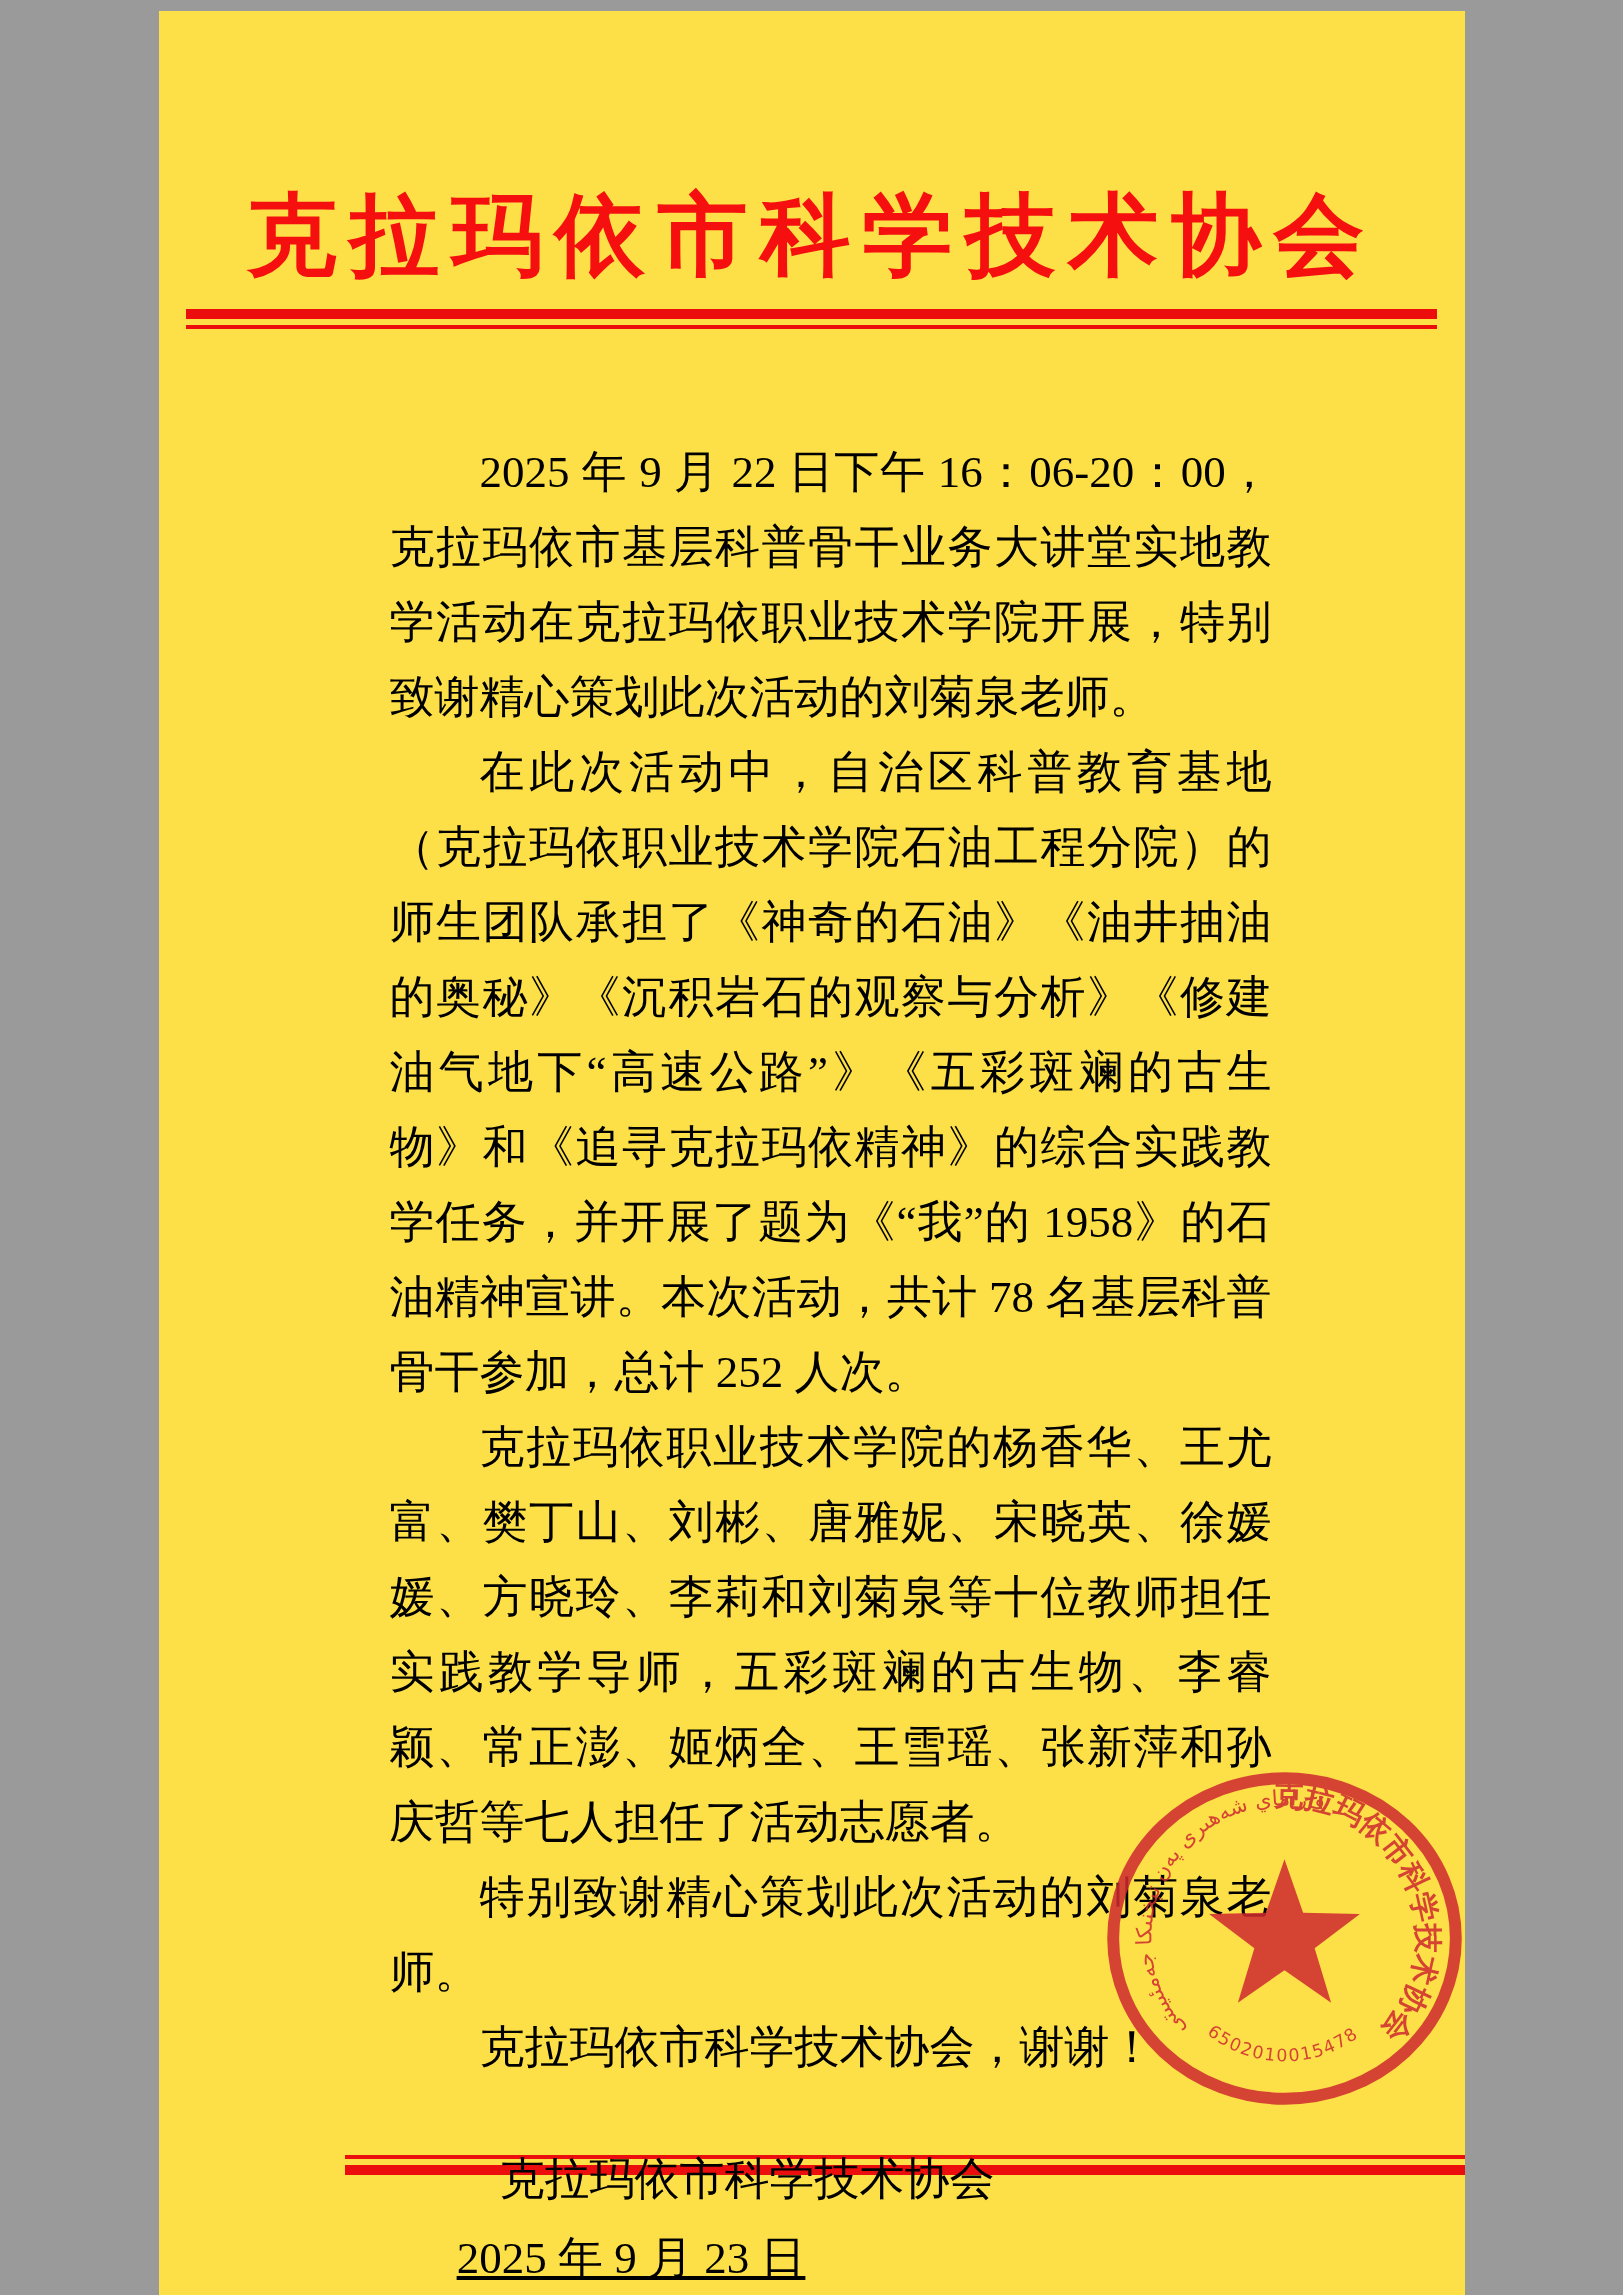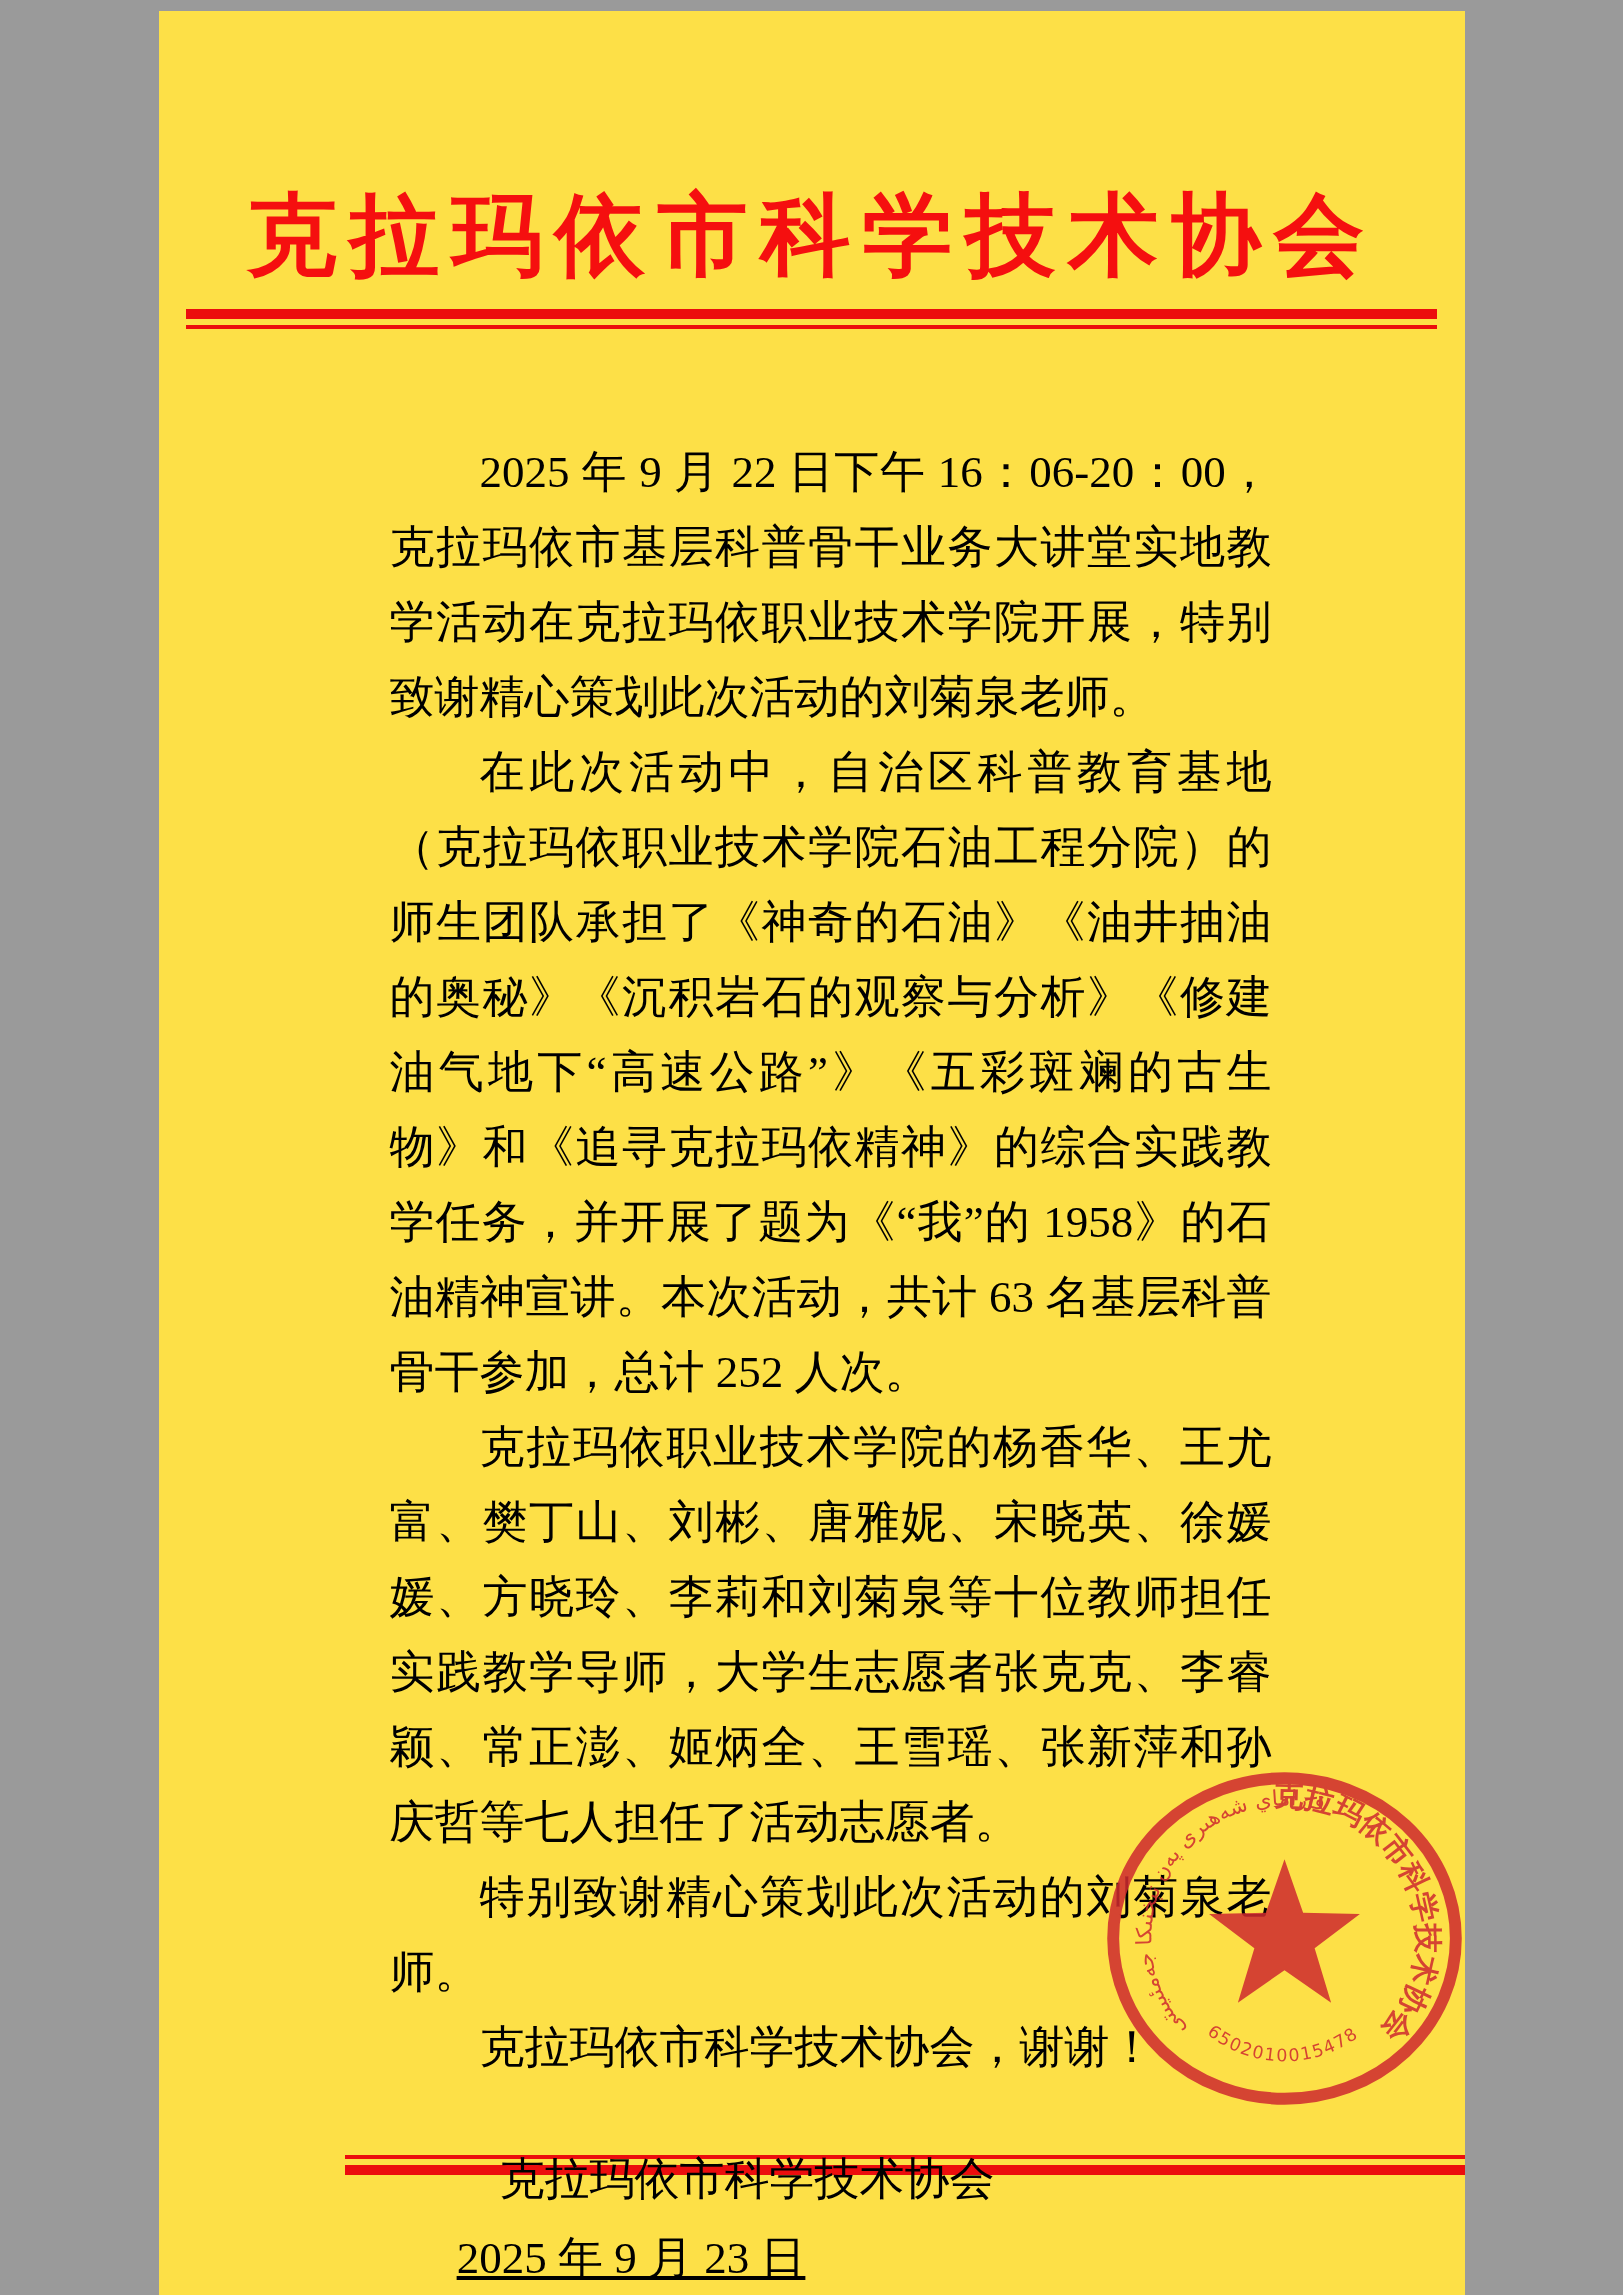"在此次活动中，自治区科普教育基地（克拉玛依职业技术学院石油工程分院）的师生团队承" p { text: 63 -> 78 }
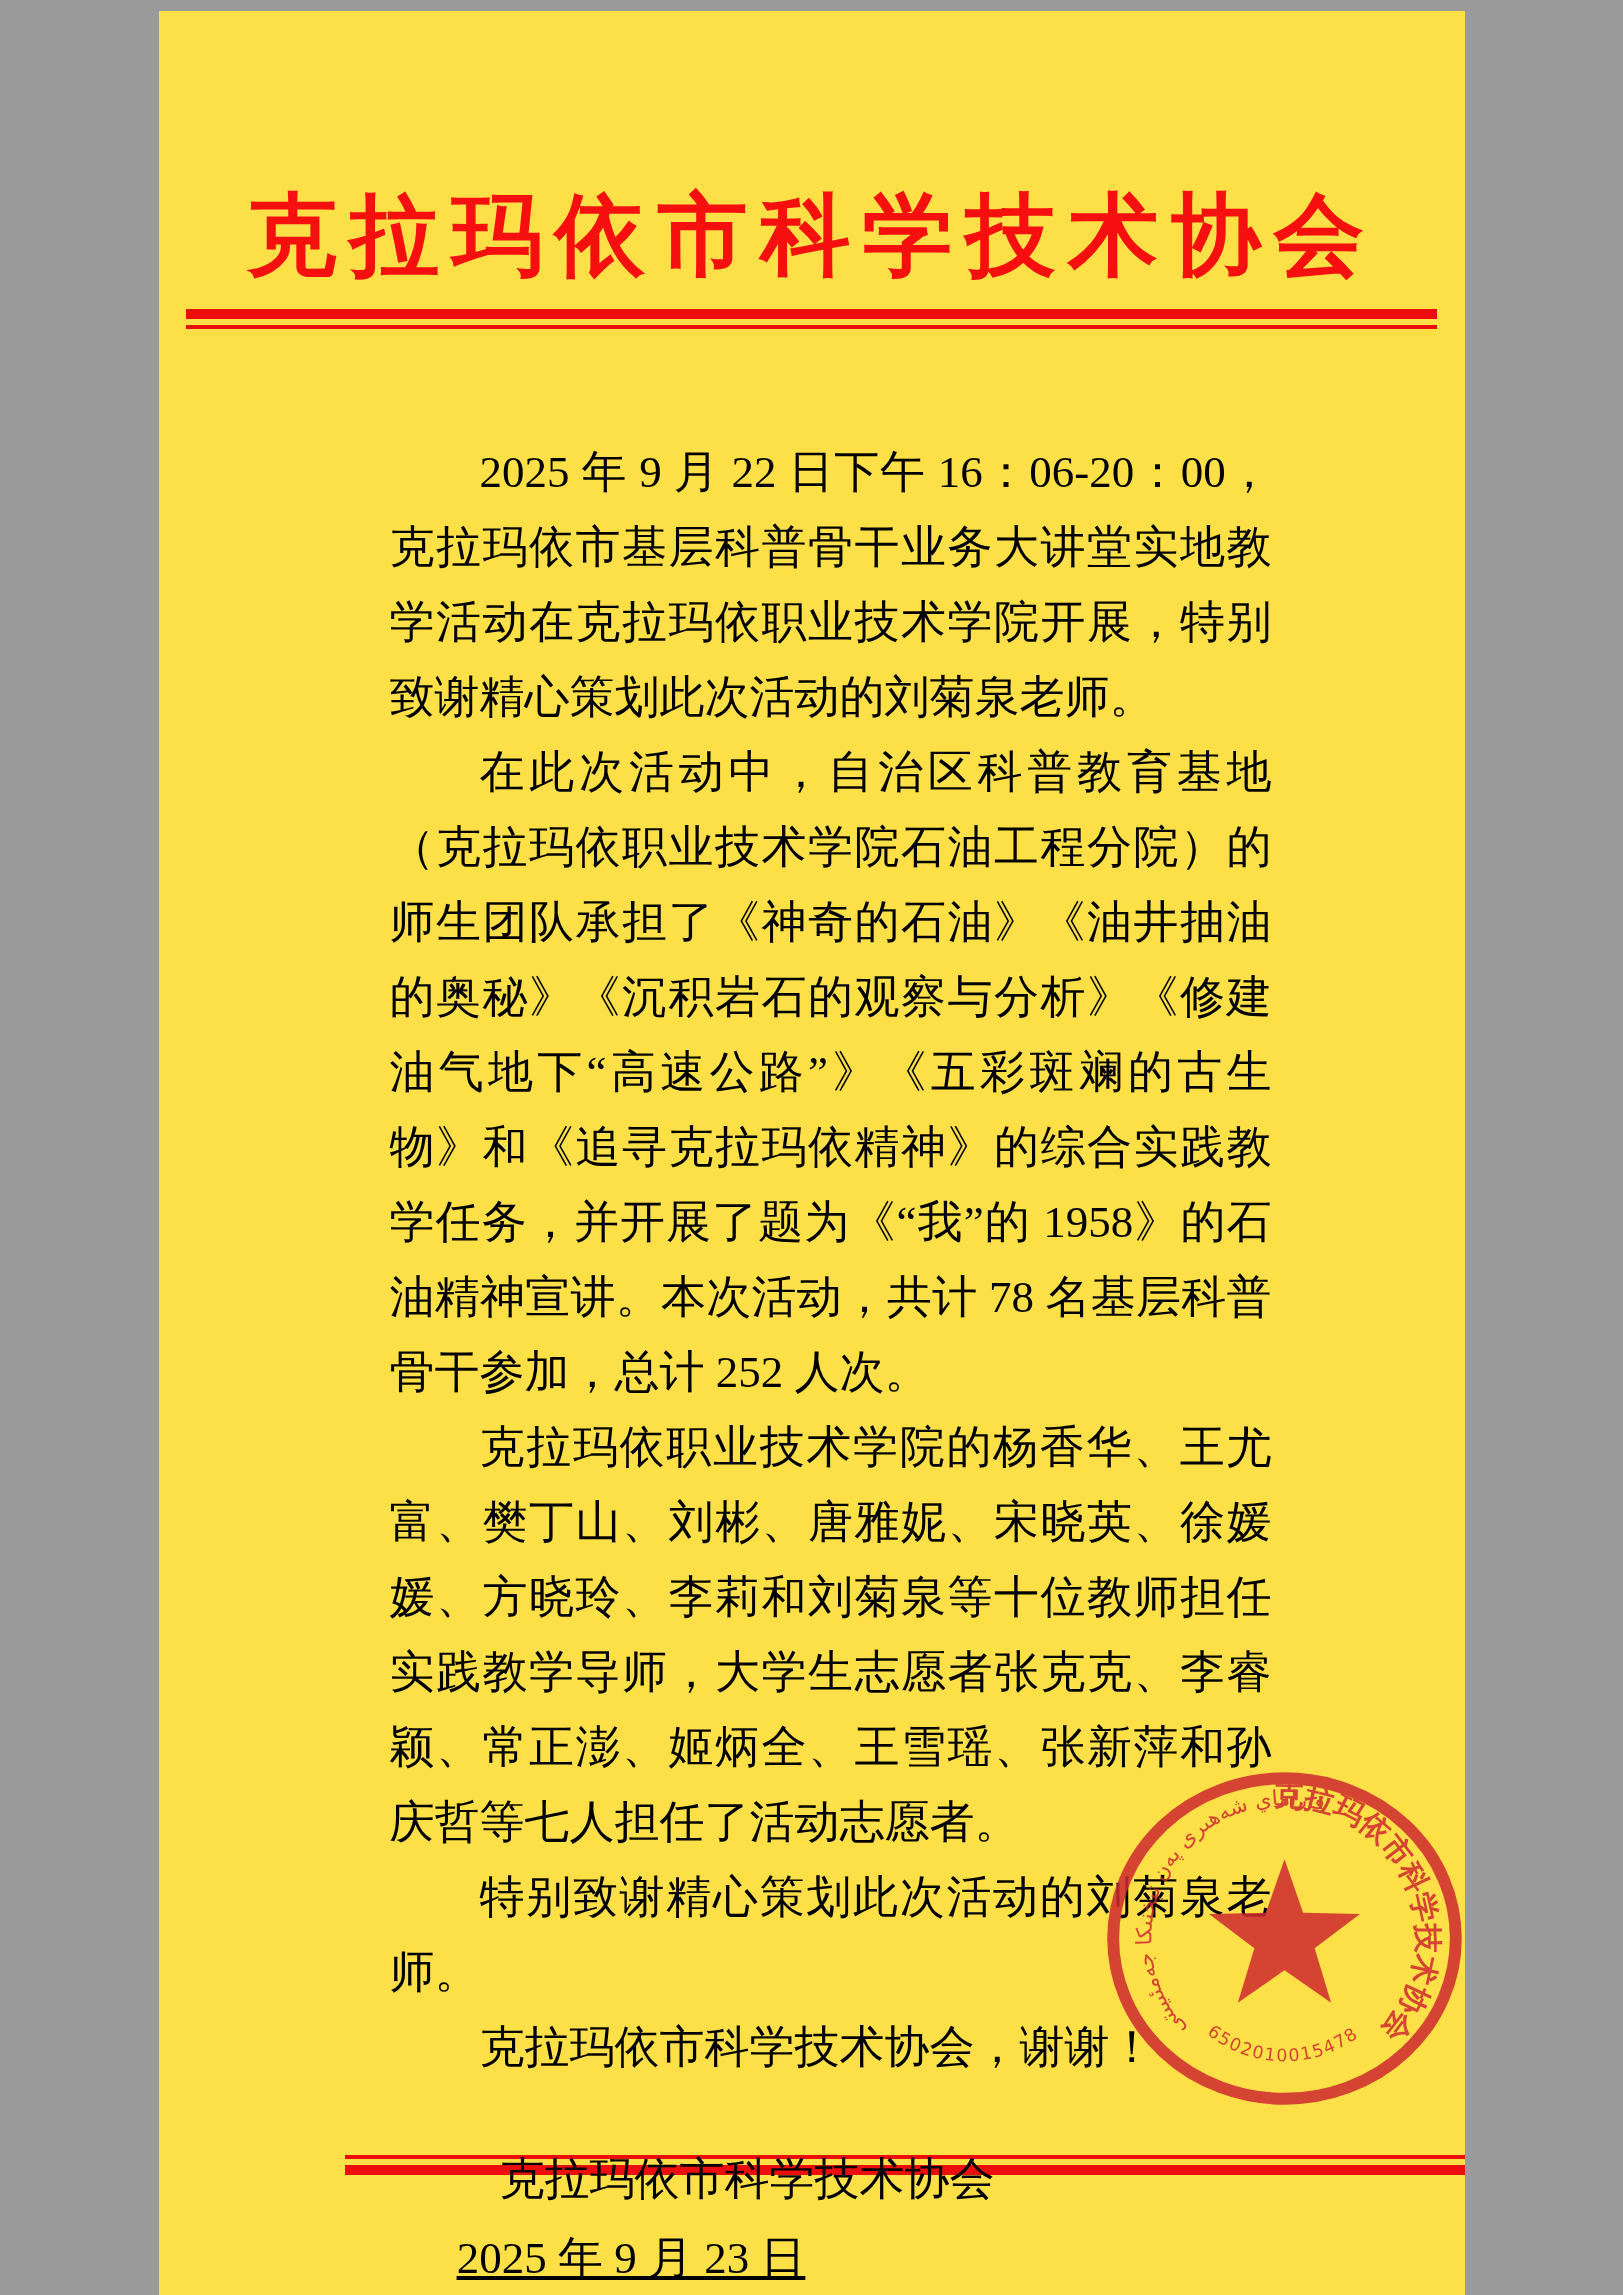"克拉玛依职业技术学院的杨香华、王尤富、樊丁山、刘彬、唐雅妮、宋晓英、徐媛媛、方晓" p { text: 大学生志愿者张克克 -> 五彩斑斓的古生物 }
